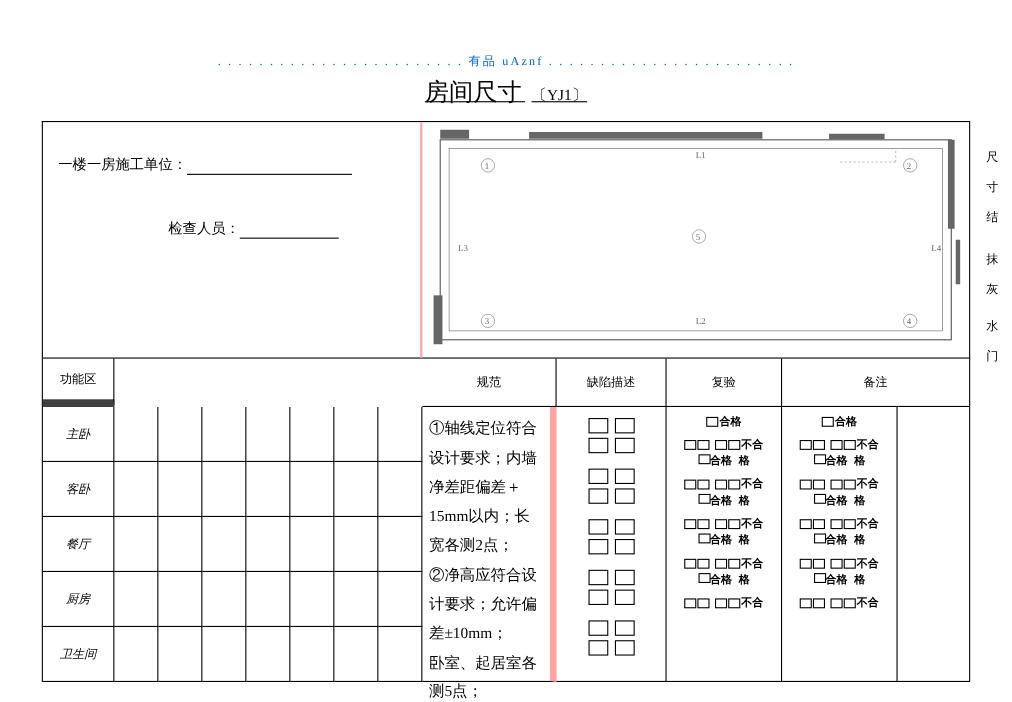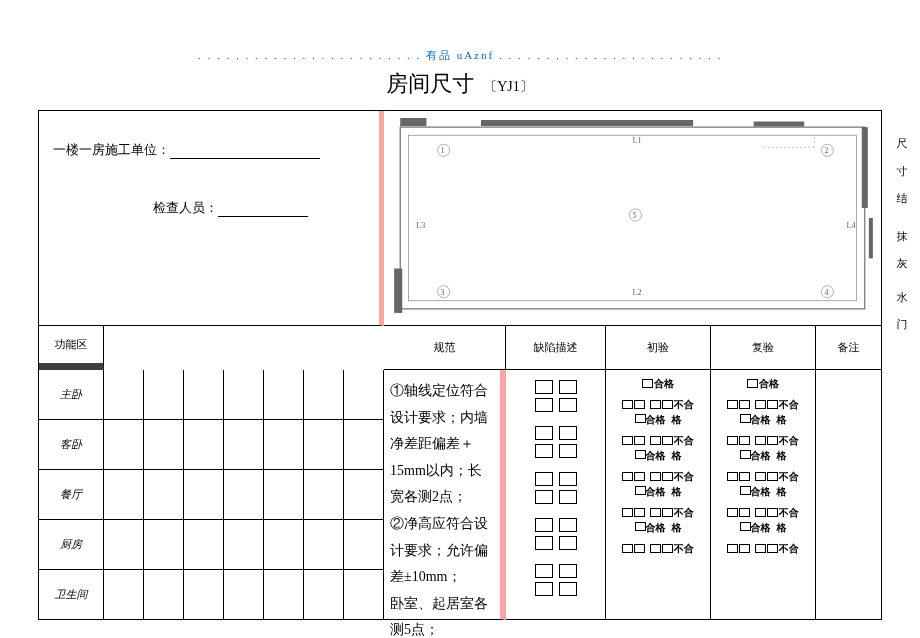"房间尺寸 〔YJ1〕" .title-row { text-decoration: none -> underline }
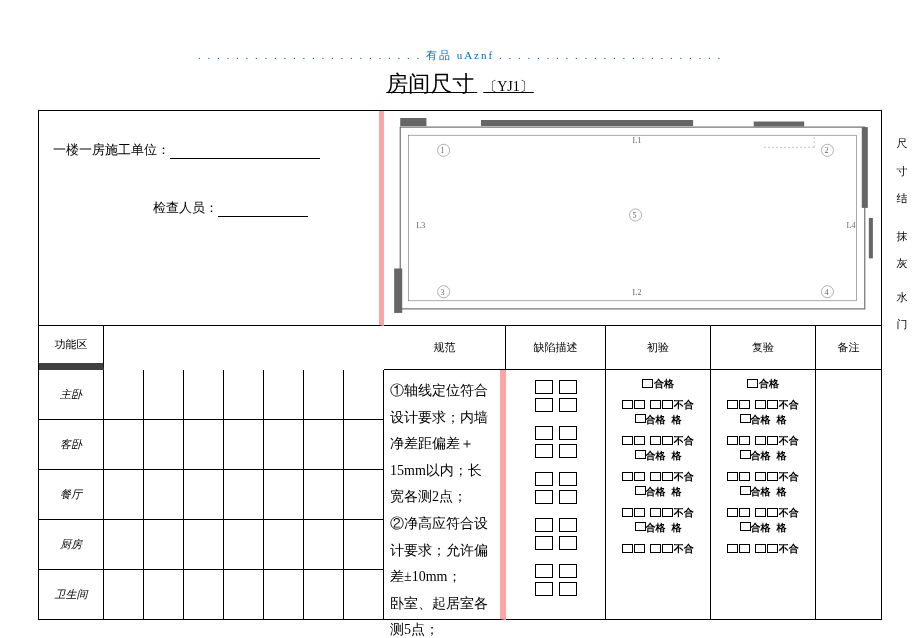"一楼一房施工单位：" .info-cell { border-right: 5px solid #fca5a5 -> 2px solid #fca5a5 }
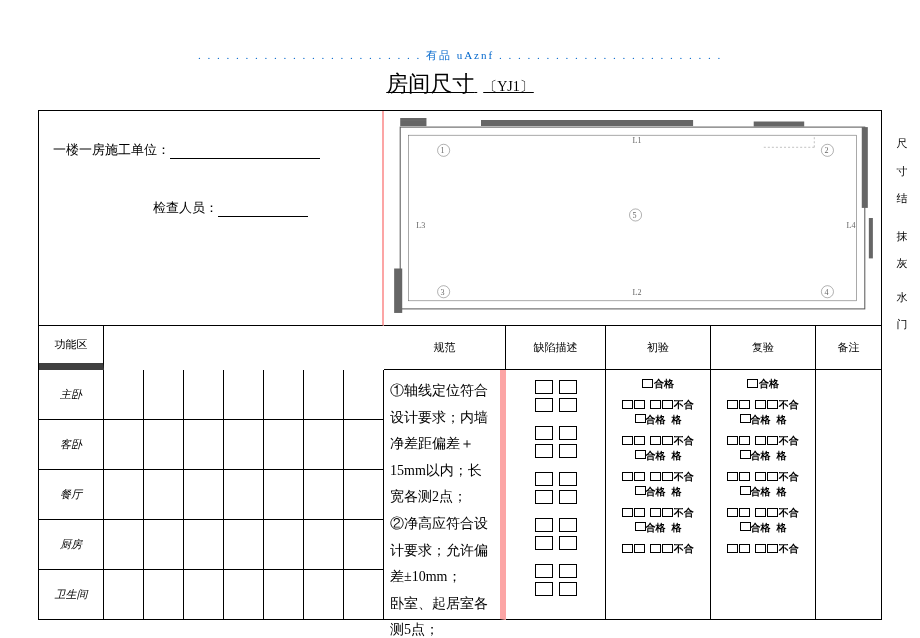"初验" div.rt-h { html: <div>初验</div> -> none }
